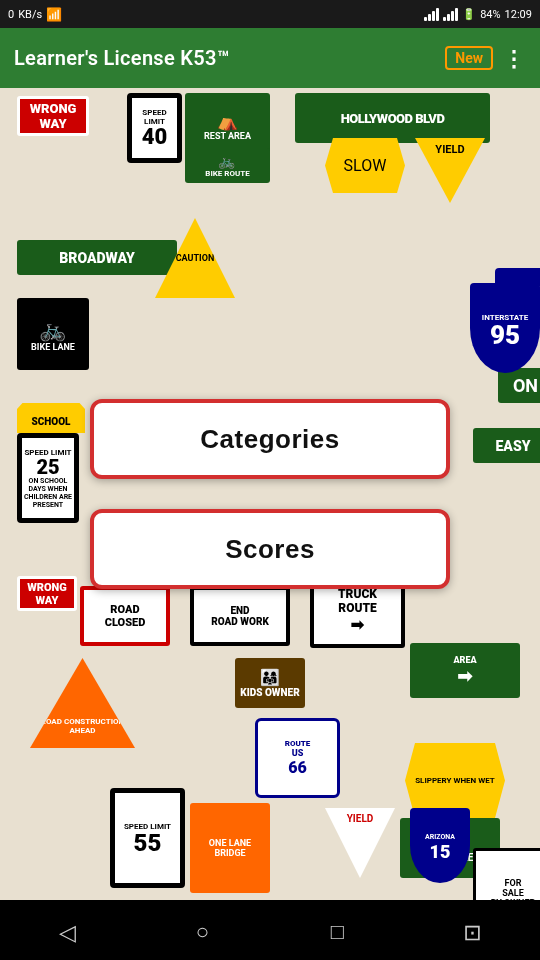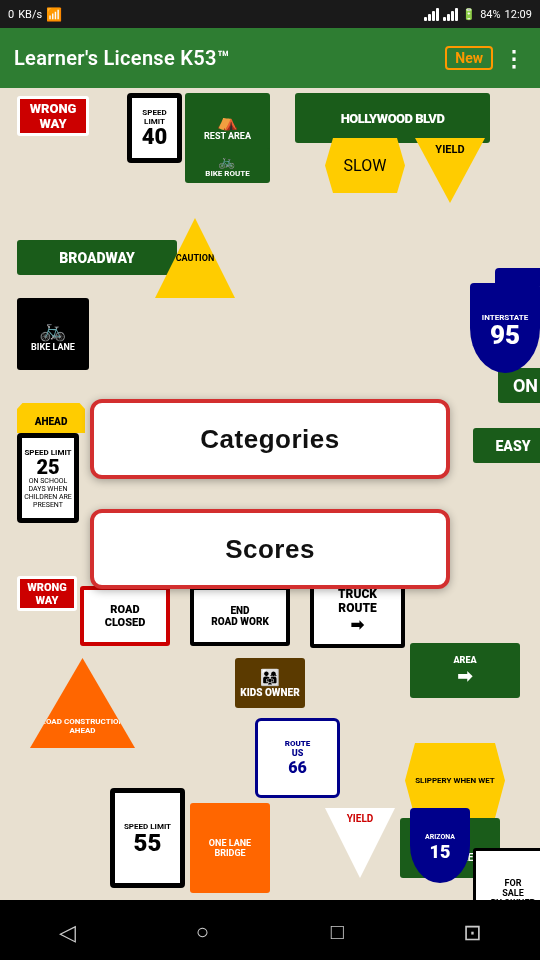"AHEAD" div.sign { text: AHEAD -> SCHOOL }
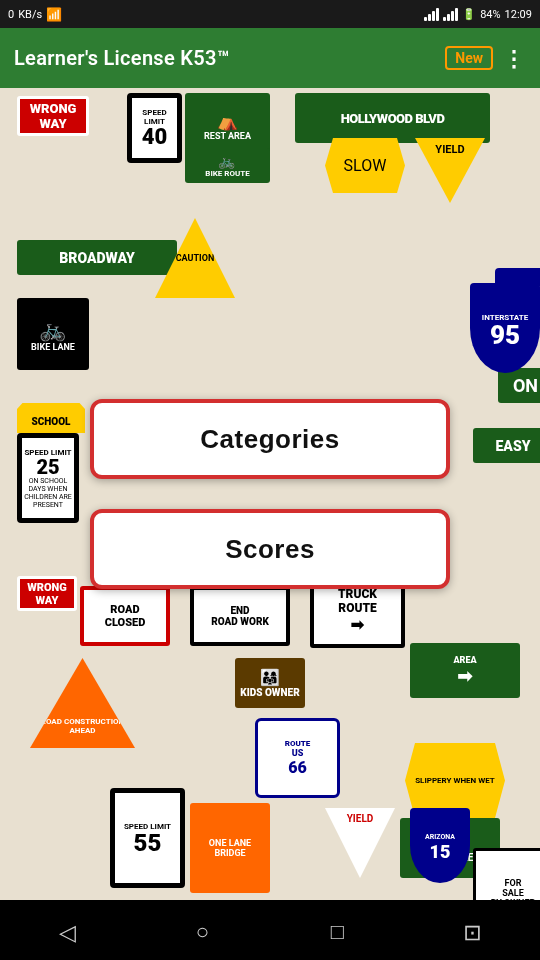"ON SCHOOL DAYS WHEN CHILDREN" span { font-weight: normal -> bold }
